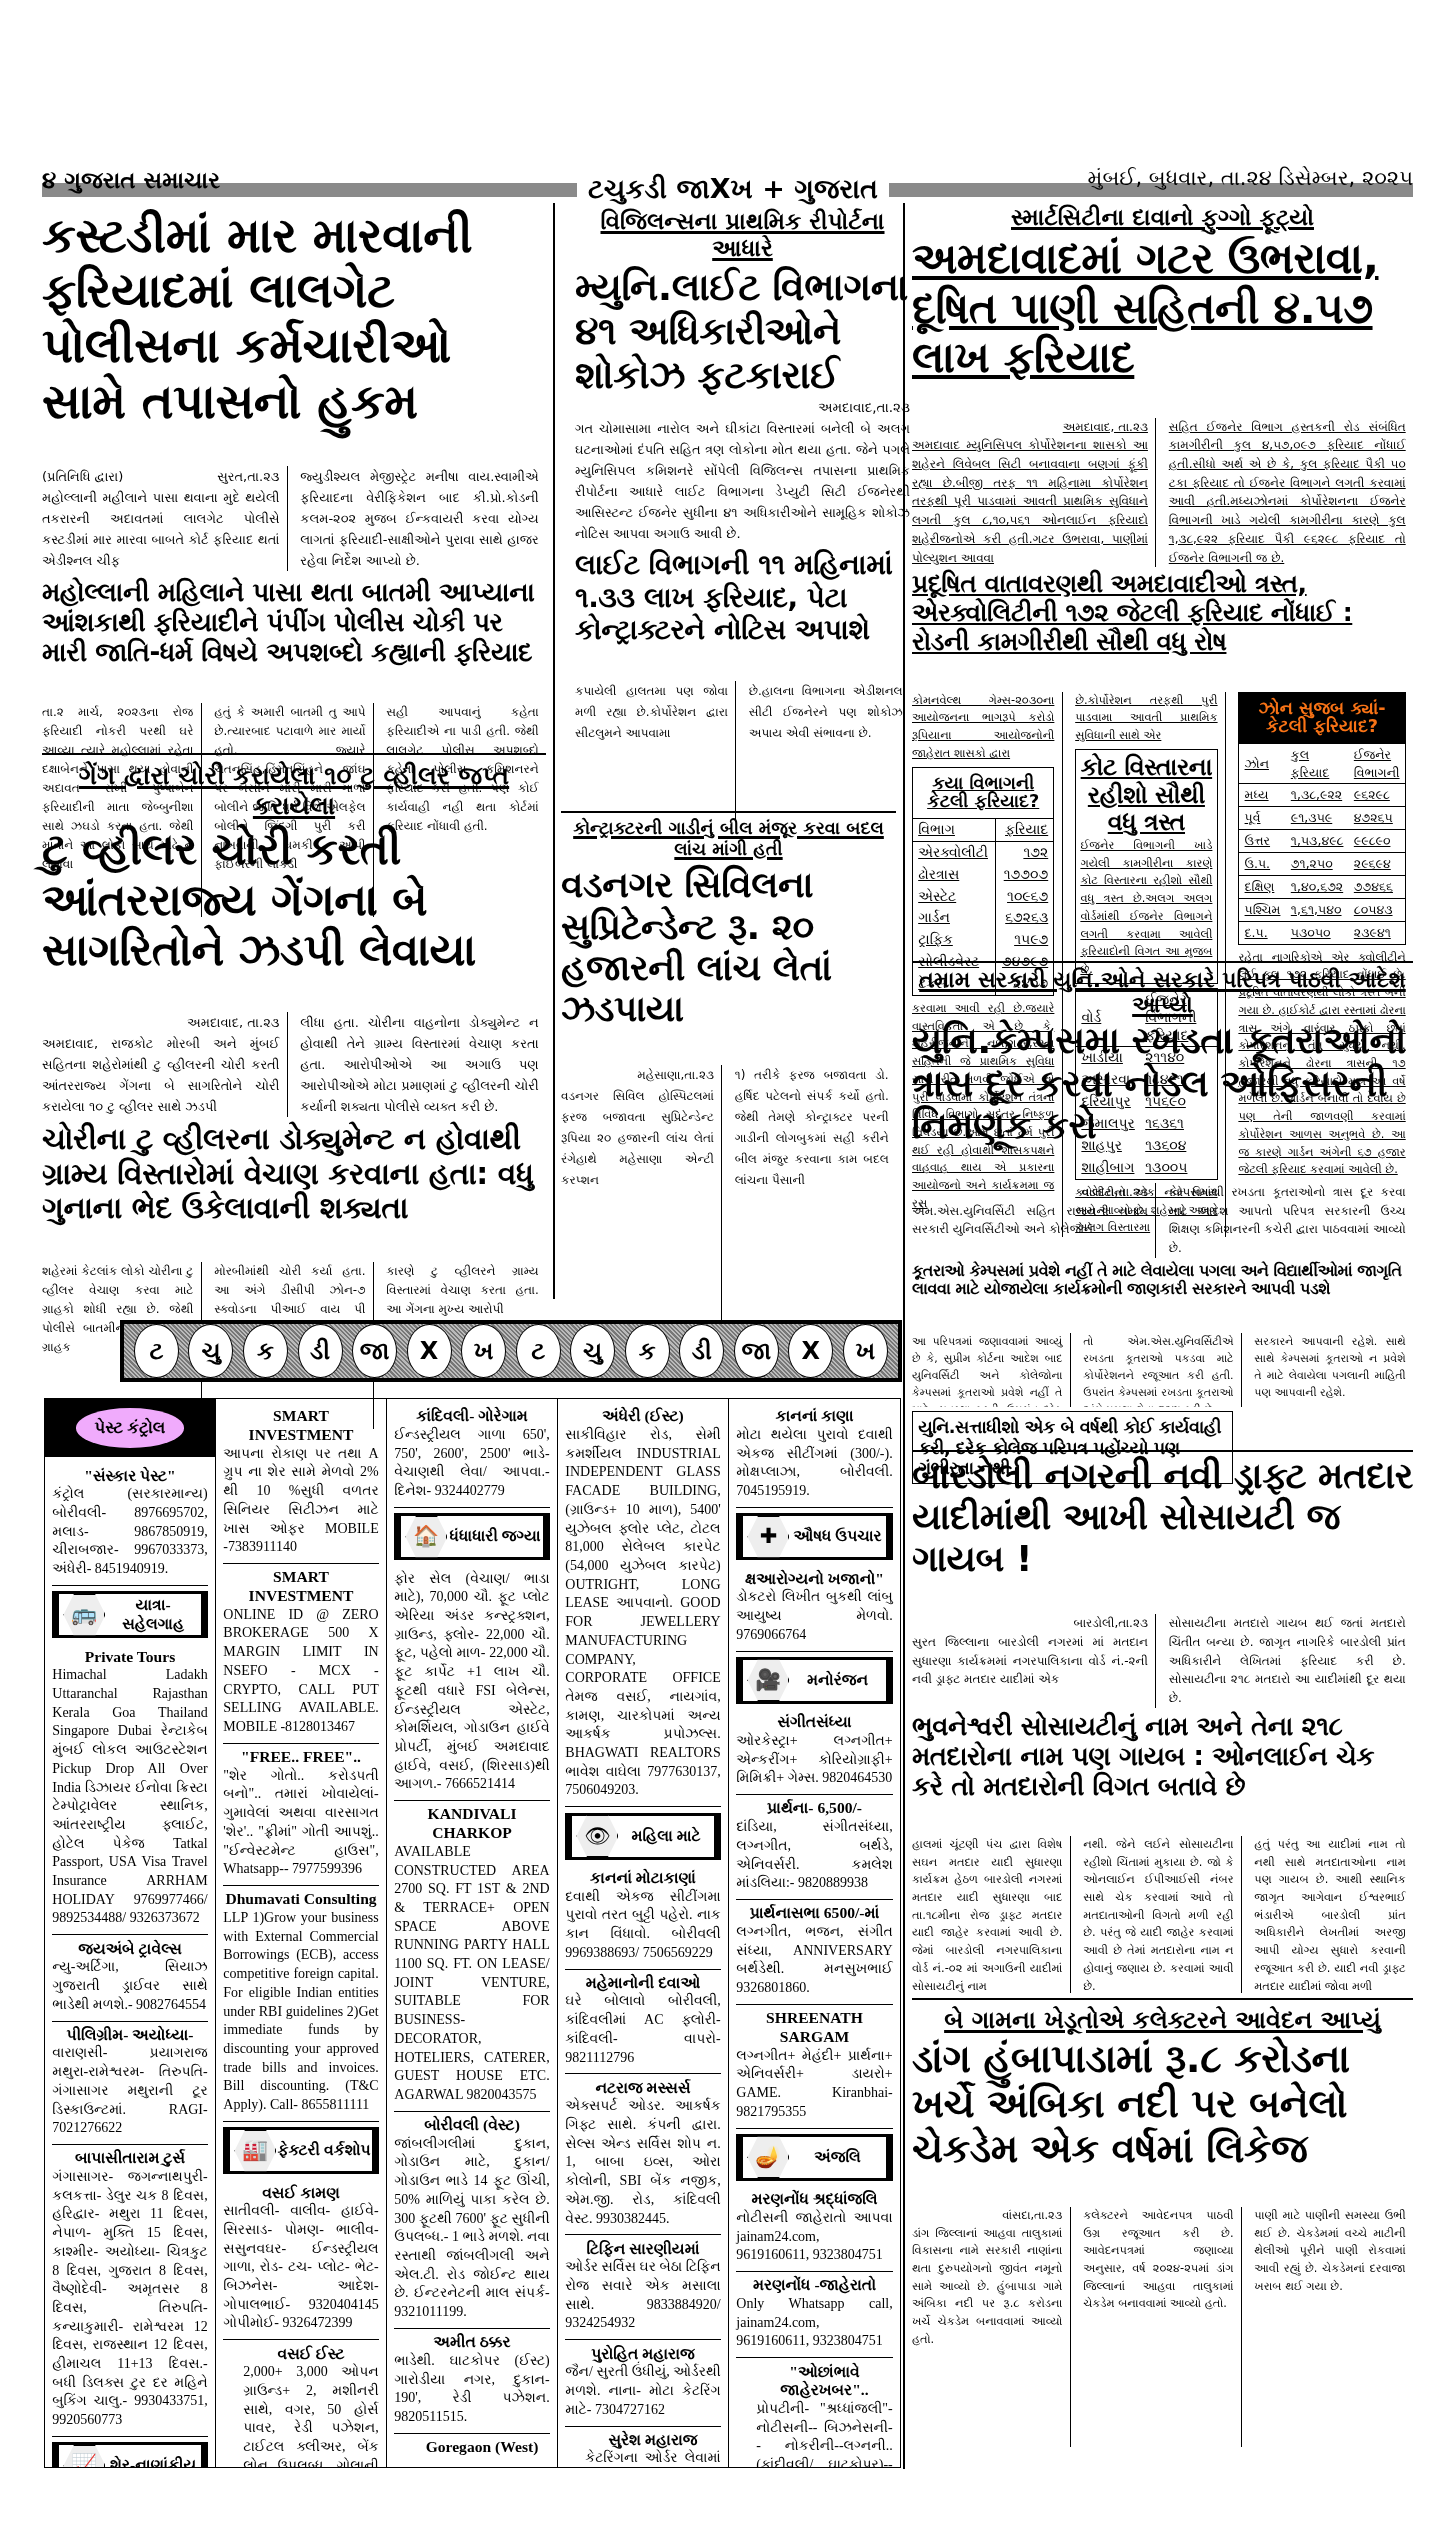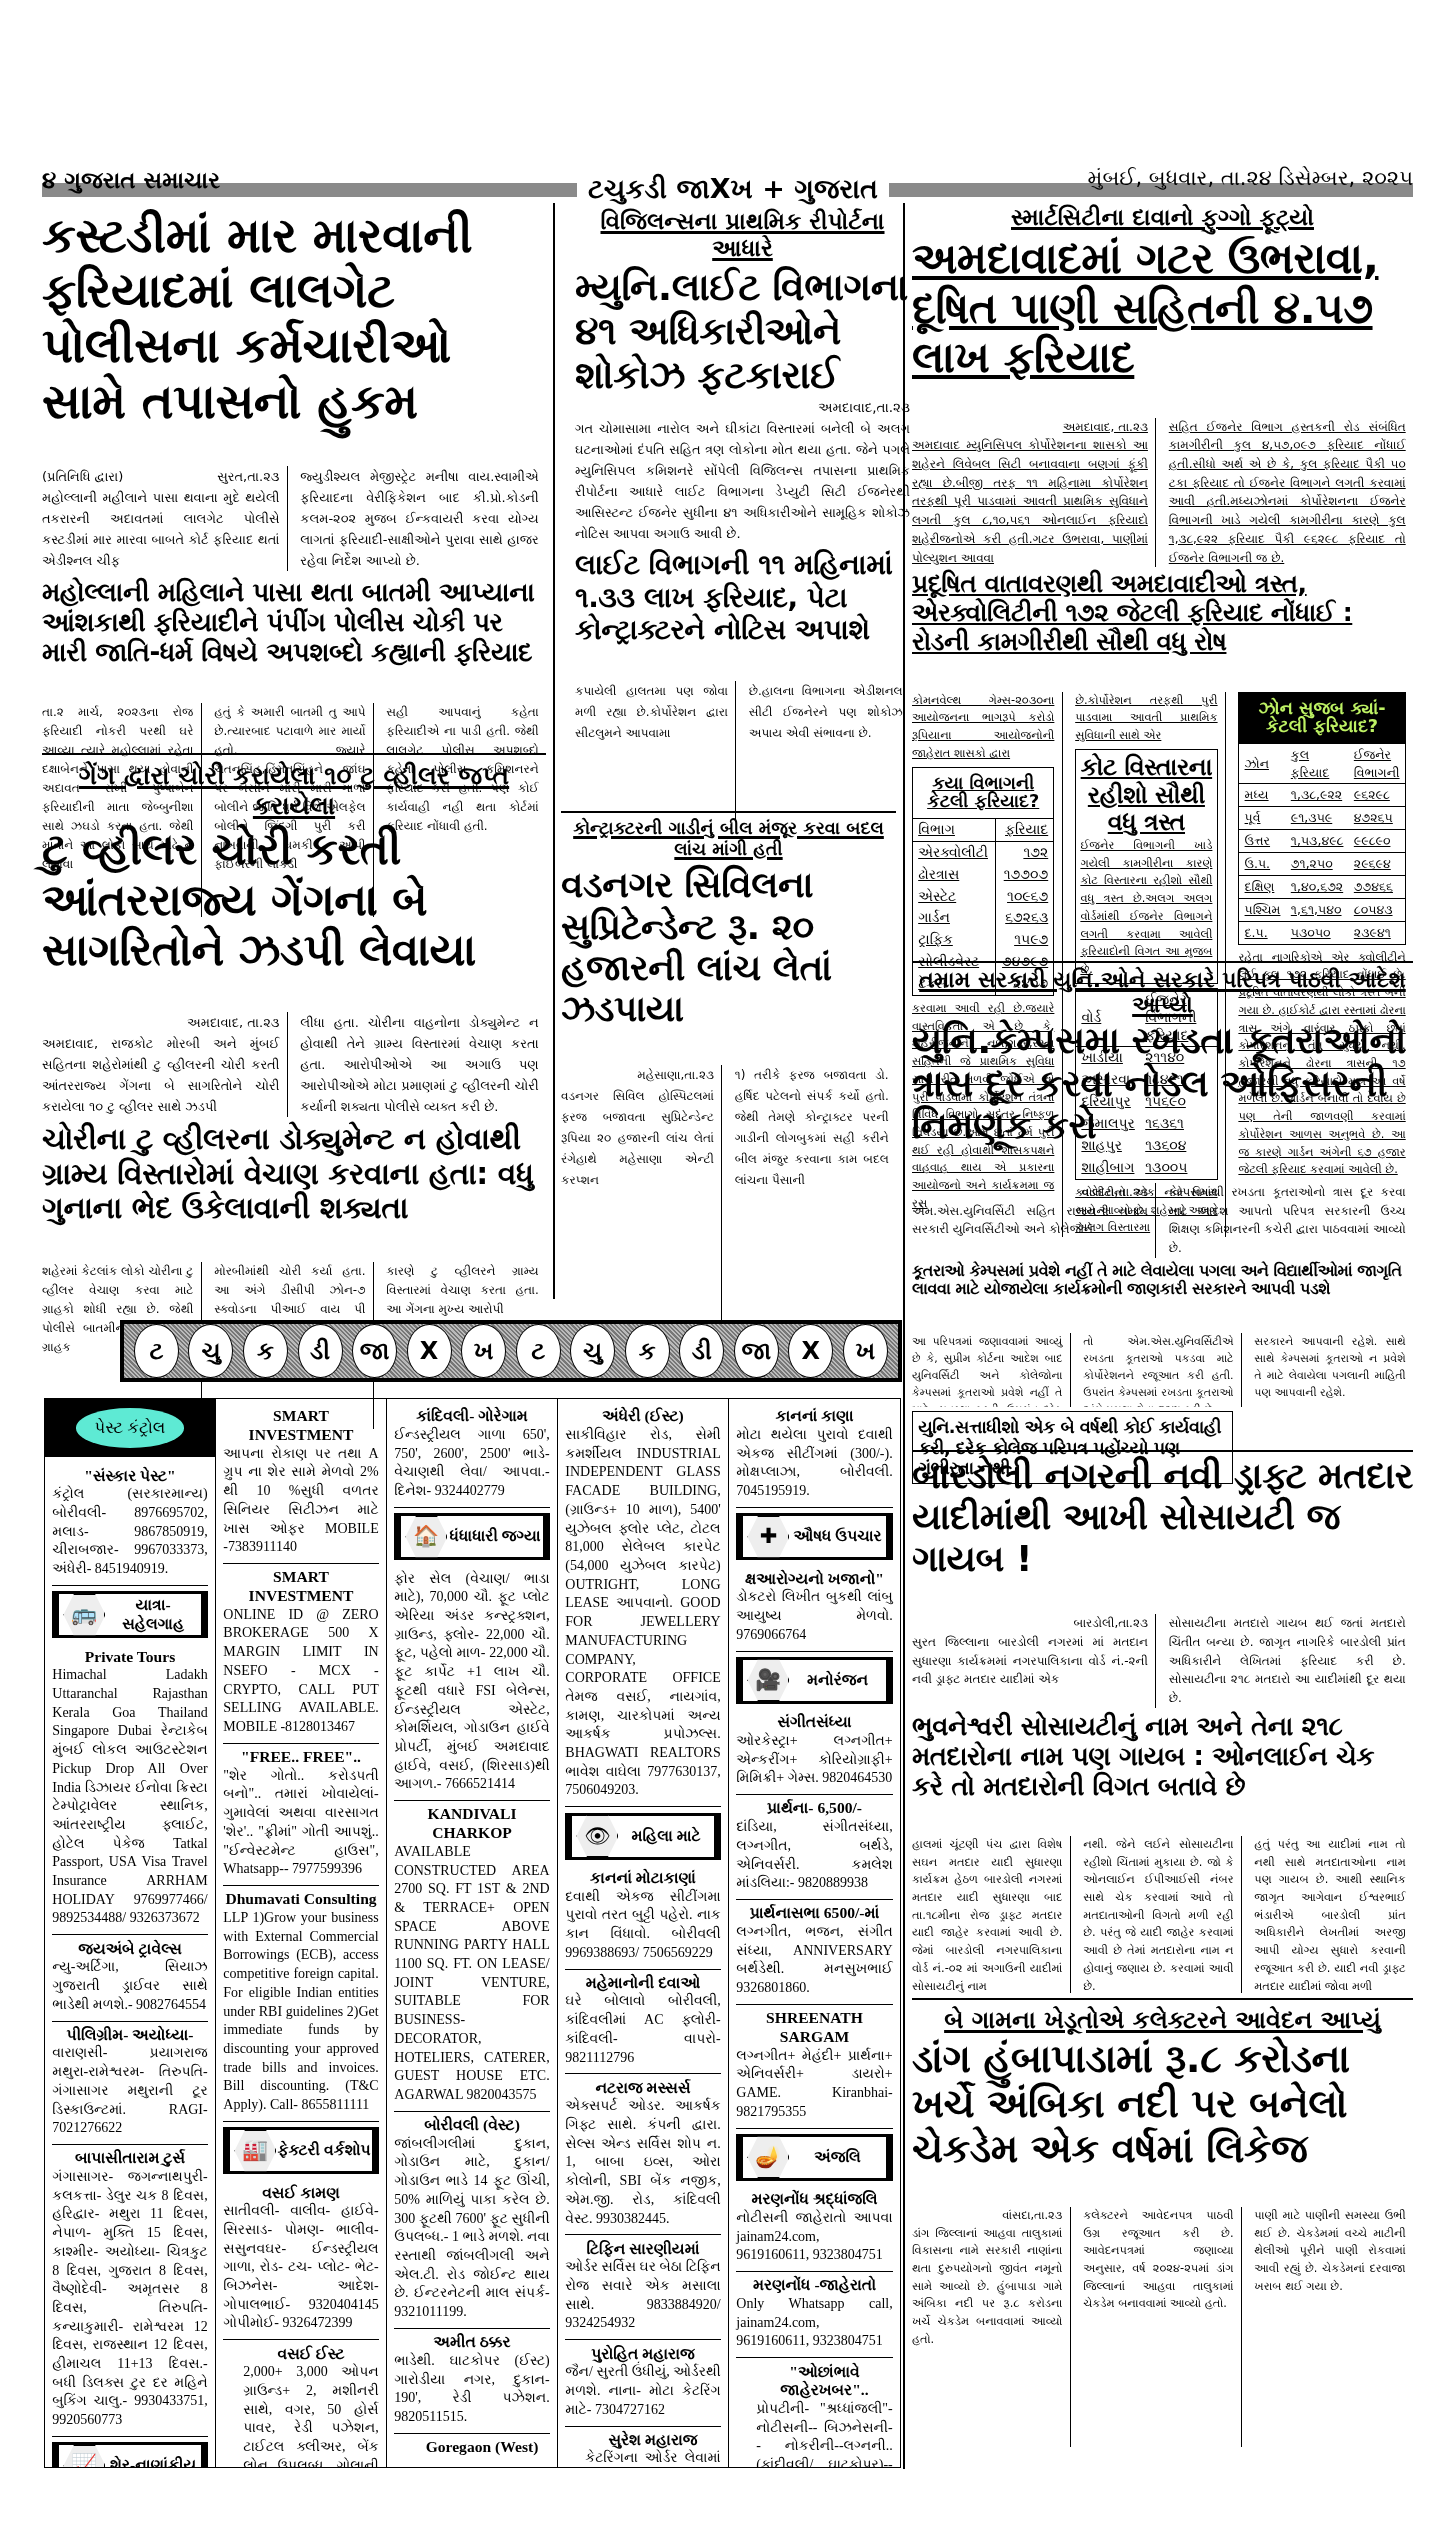"ઝોન સુજબ ક્યાં-કેટલી ફરિયાદ?" .tbl-title.dark { color: #bef264 -> #f97316 }
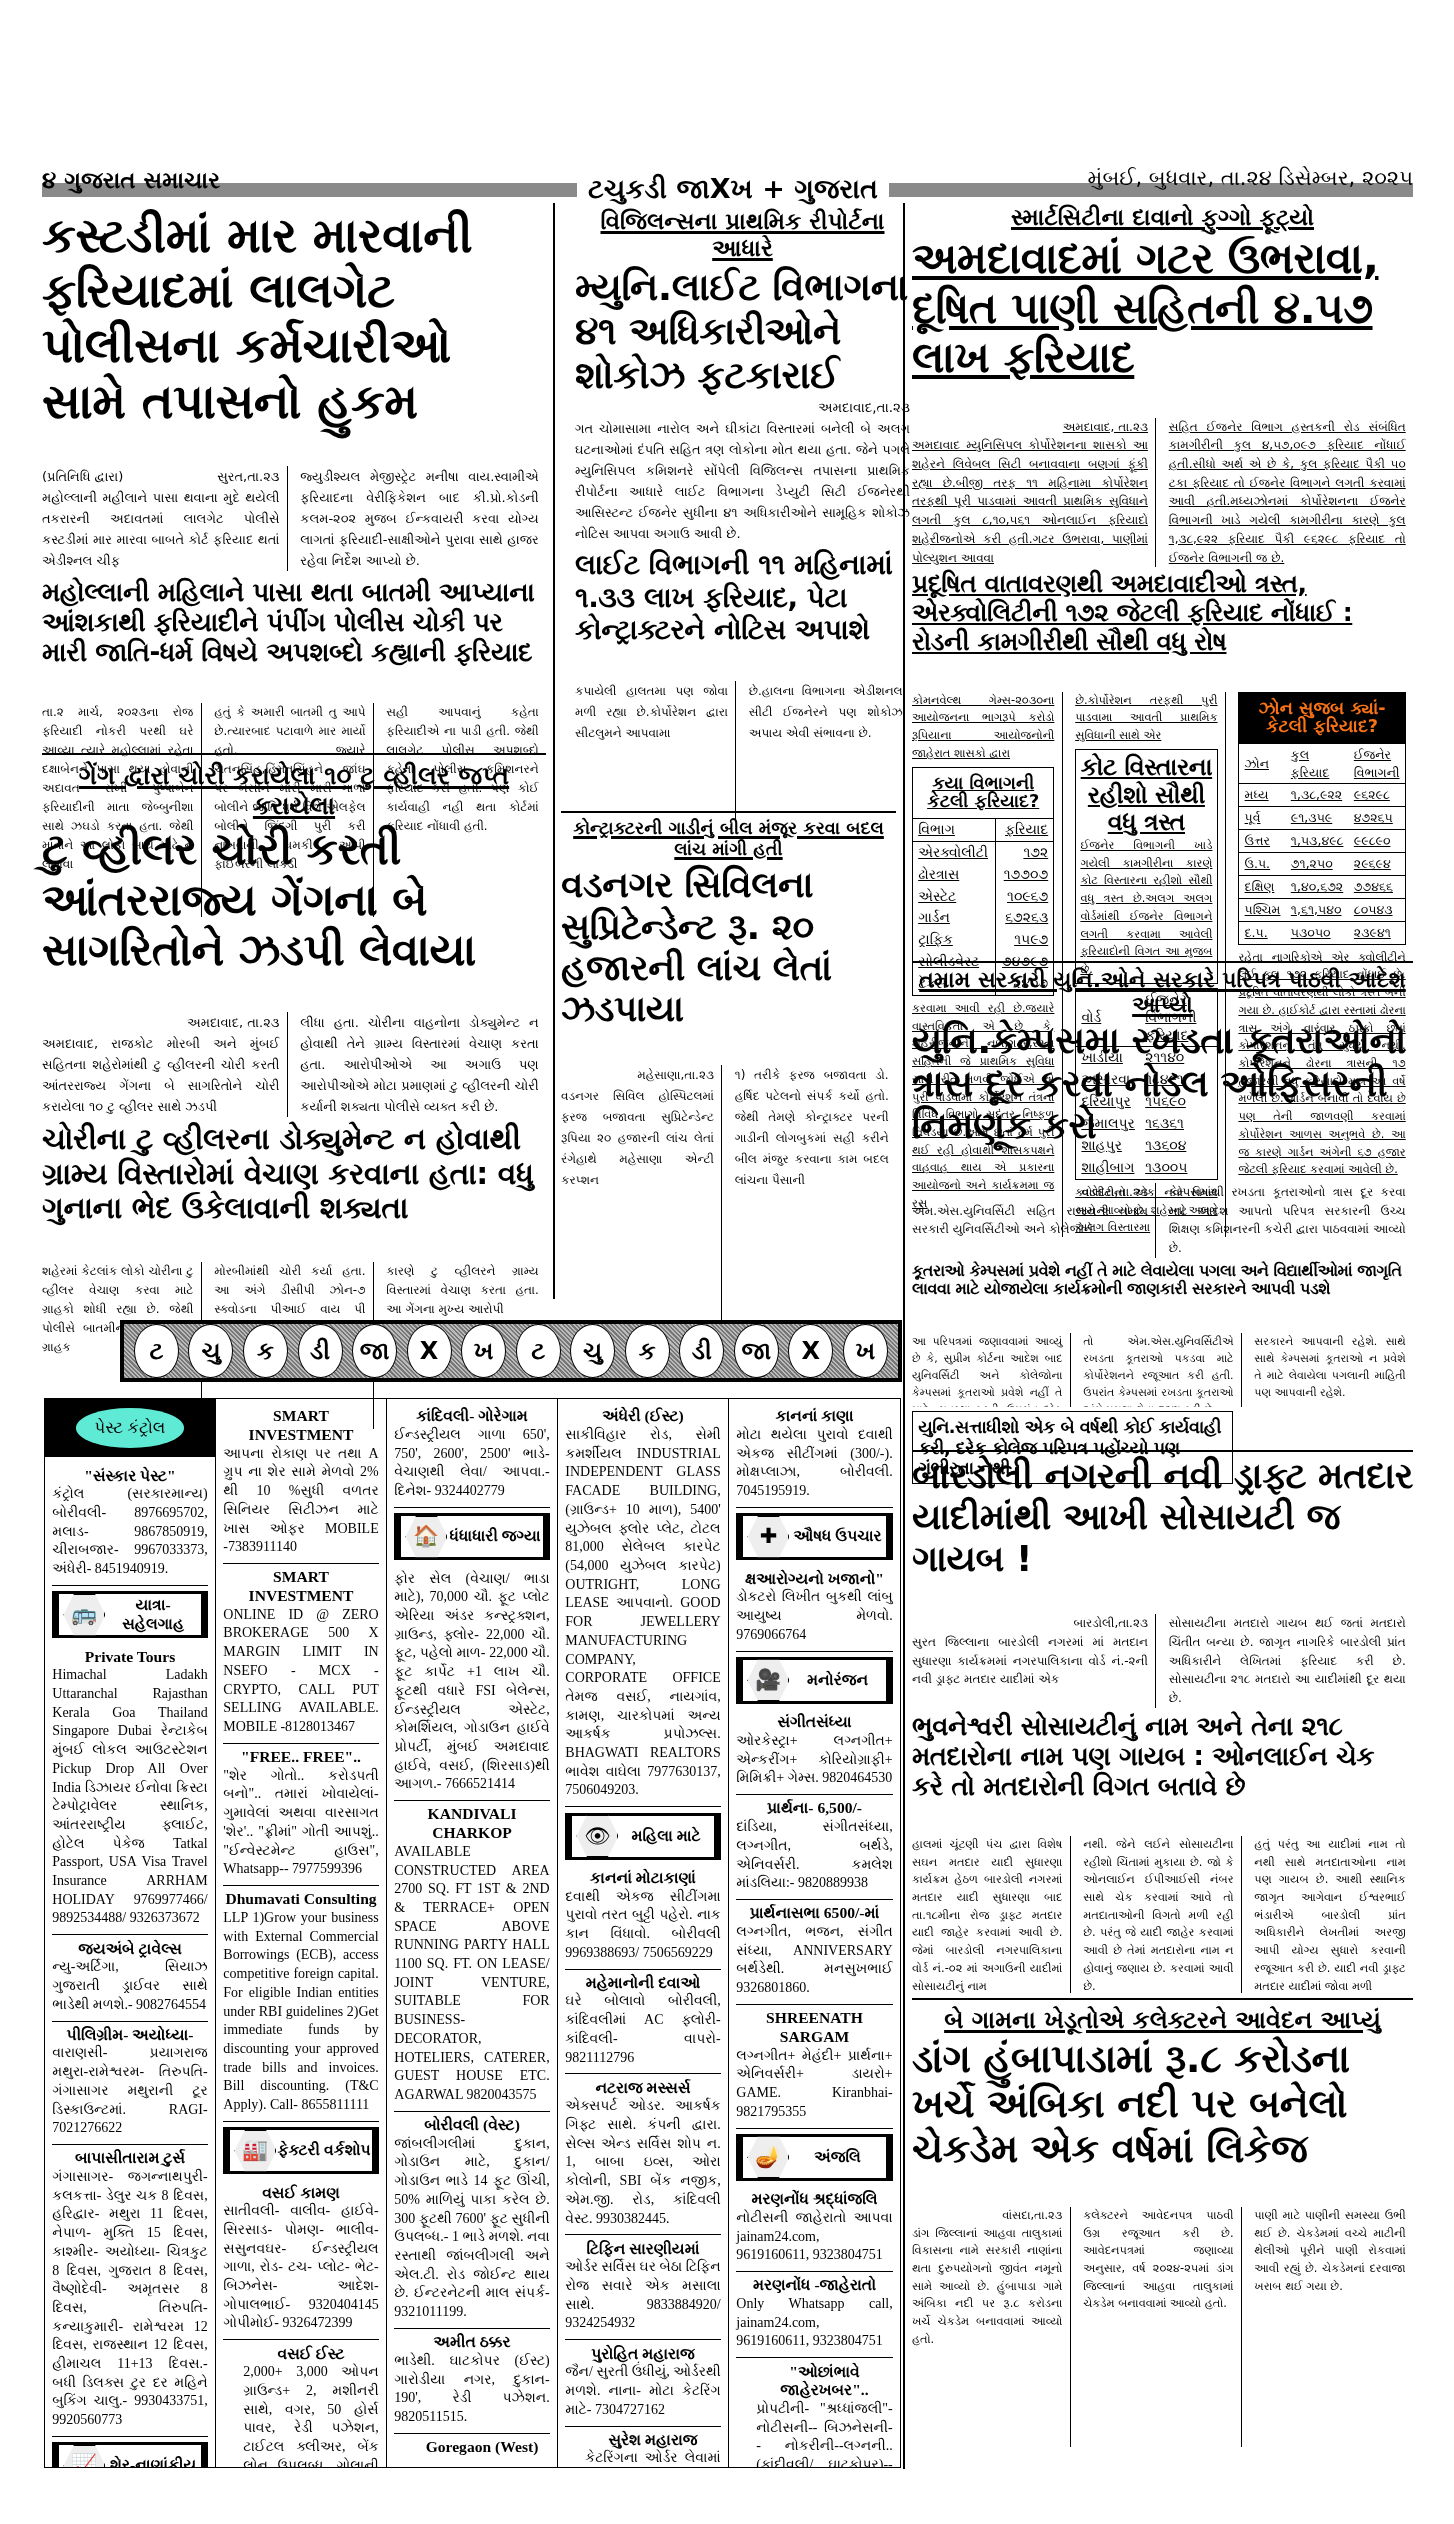"પેસ્ટ કંટ્રોલ" .pest-head span { background: #5eead4 -> #f0abfc; font-weight: normal -> bold }
